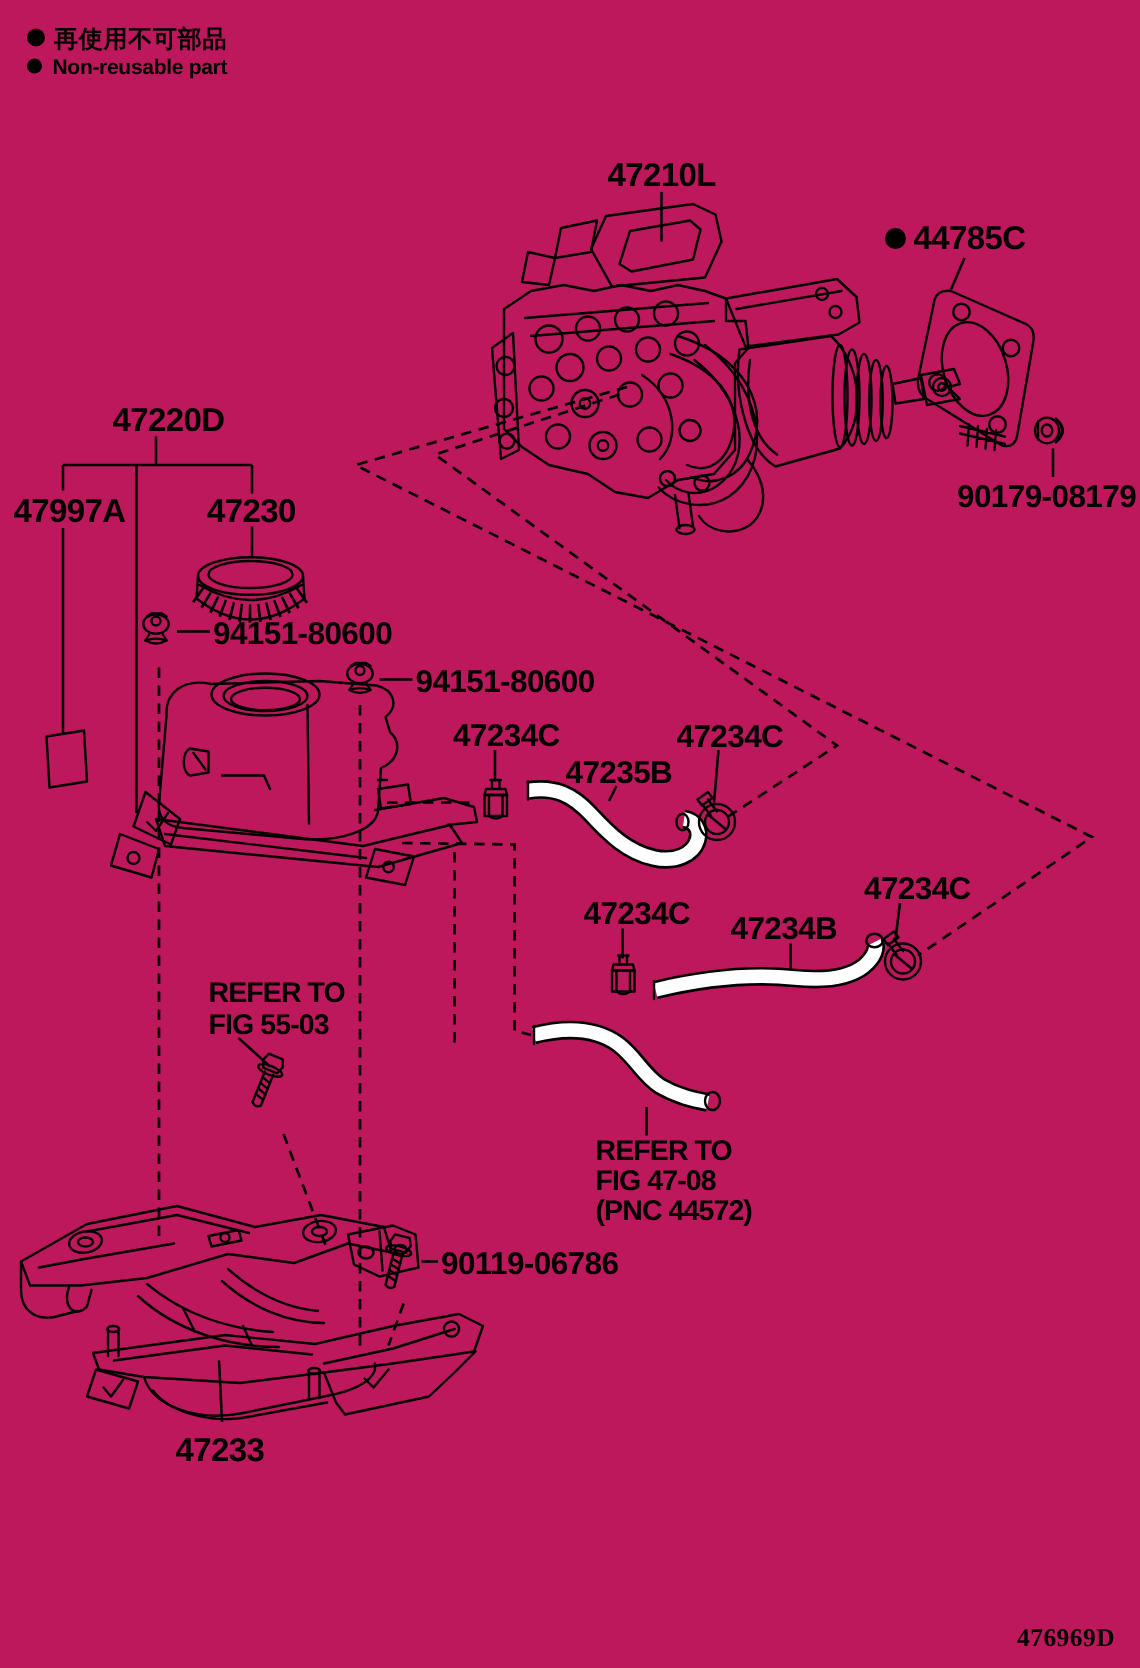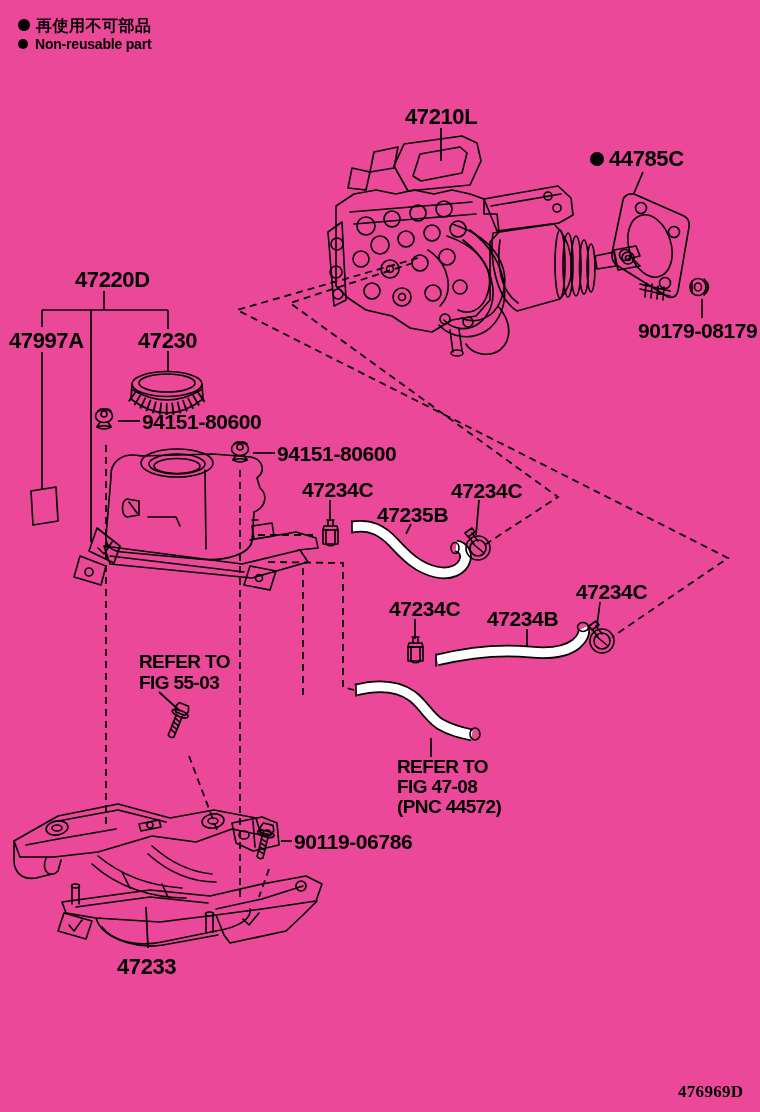"再使用不可部品" .stage { background: #ec4899 -> #be185d }
